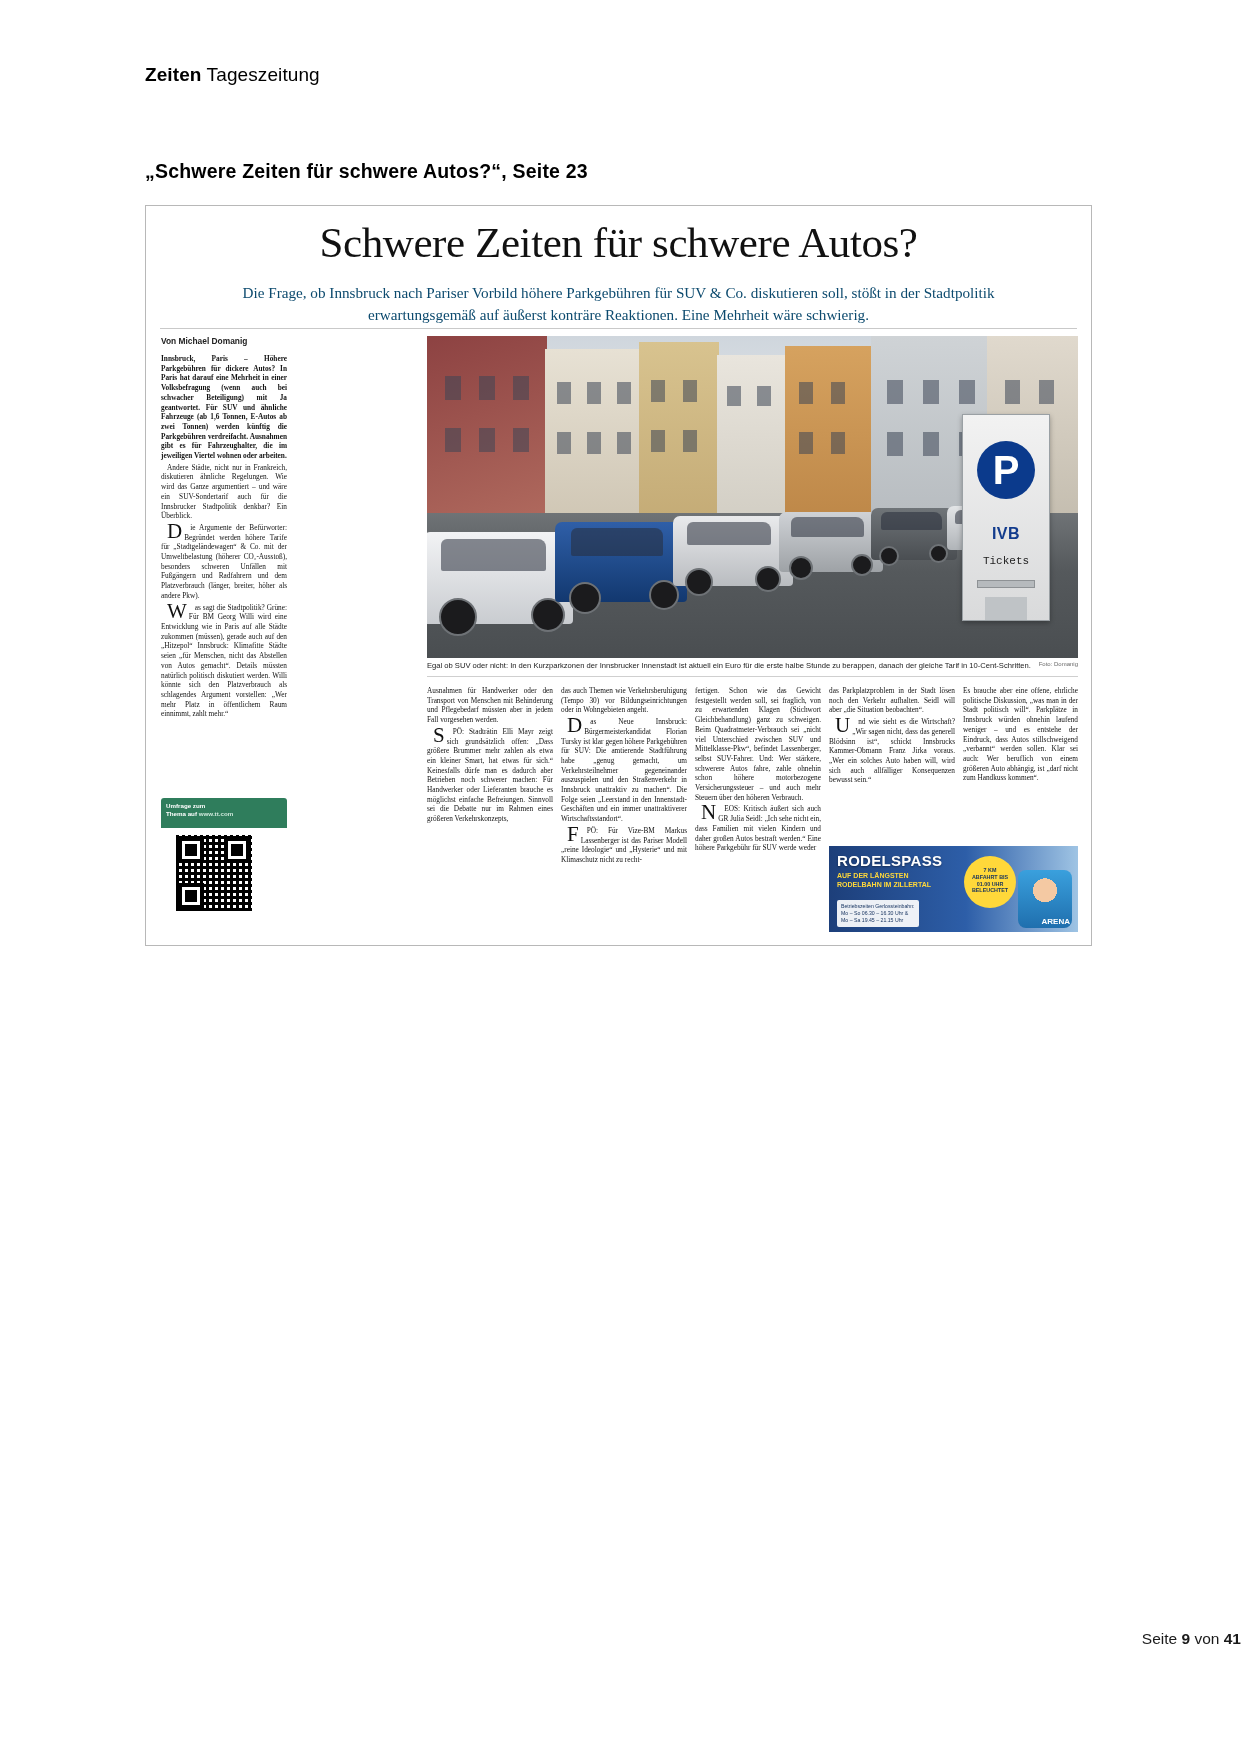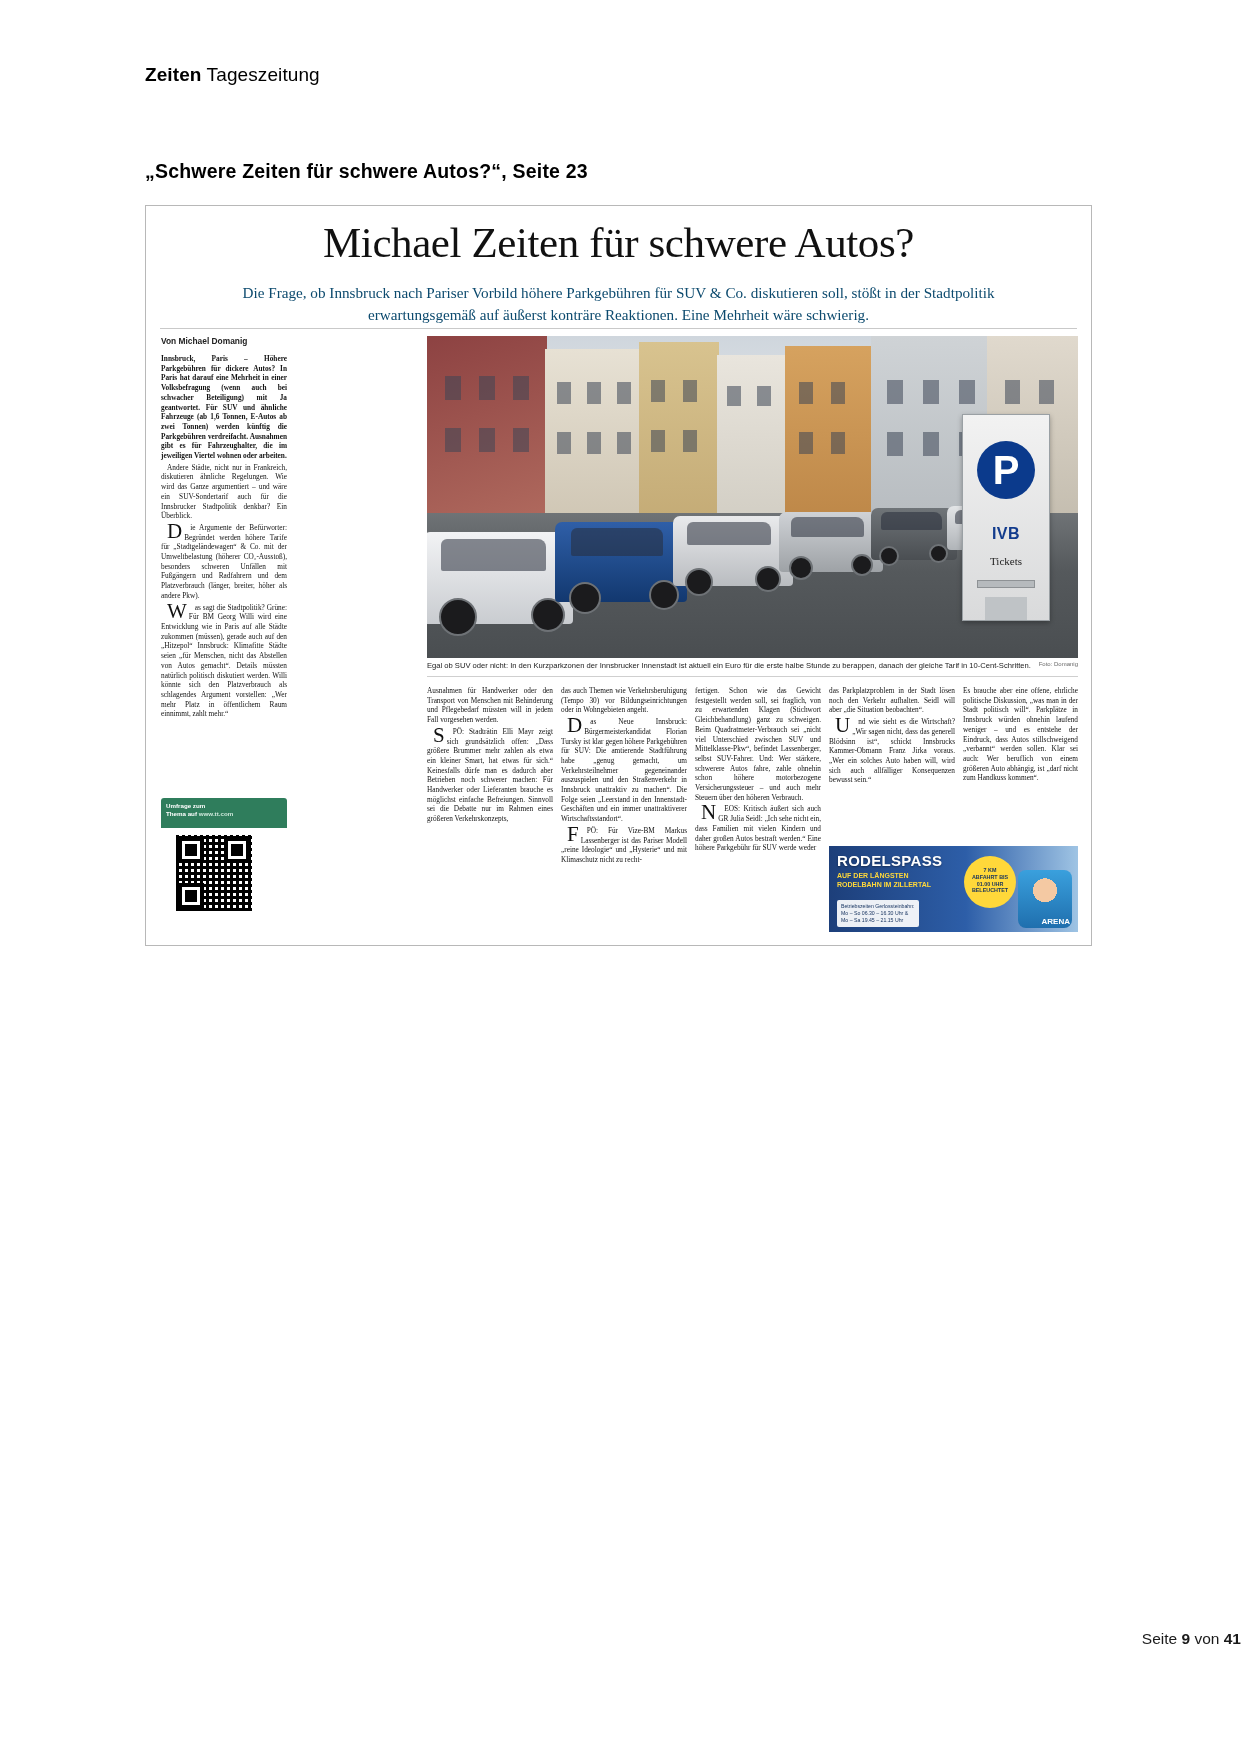"Michael Zeiten für schwere Autos?" div.art-title { text: Michael -> Schwere }
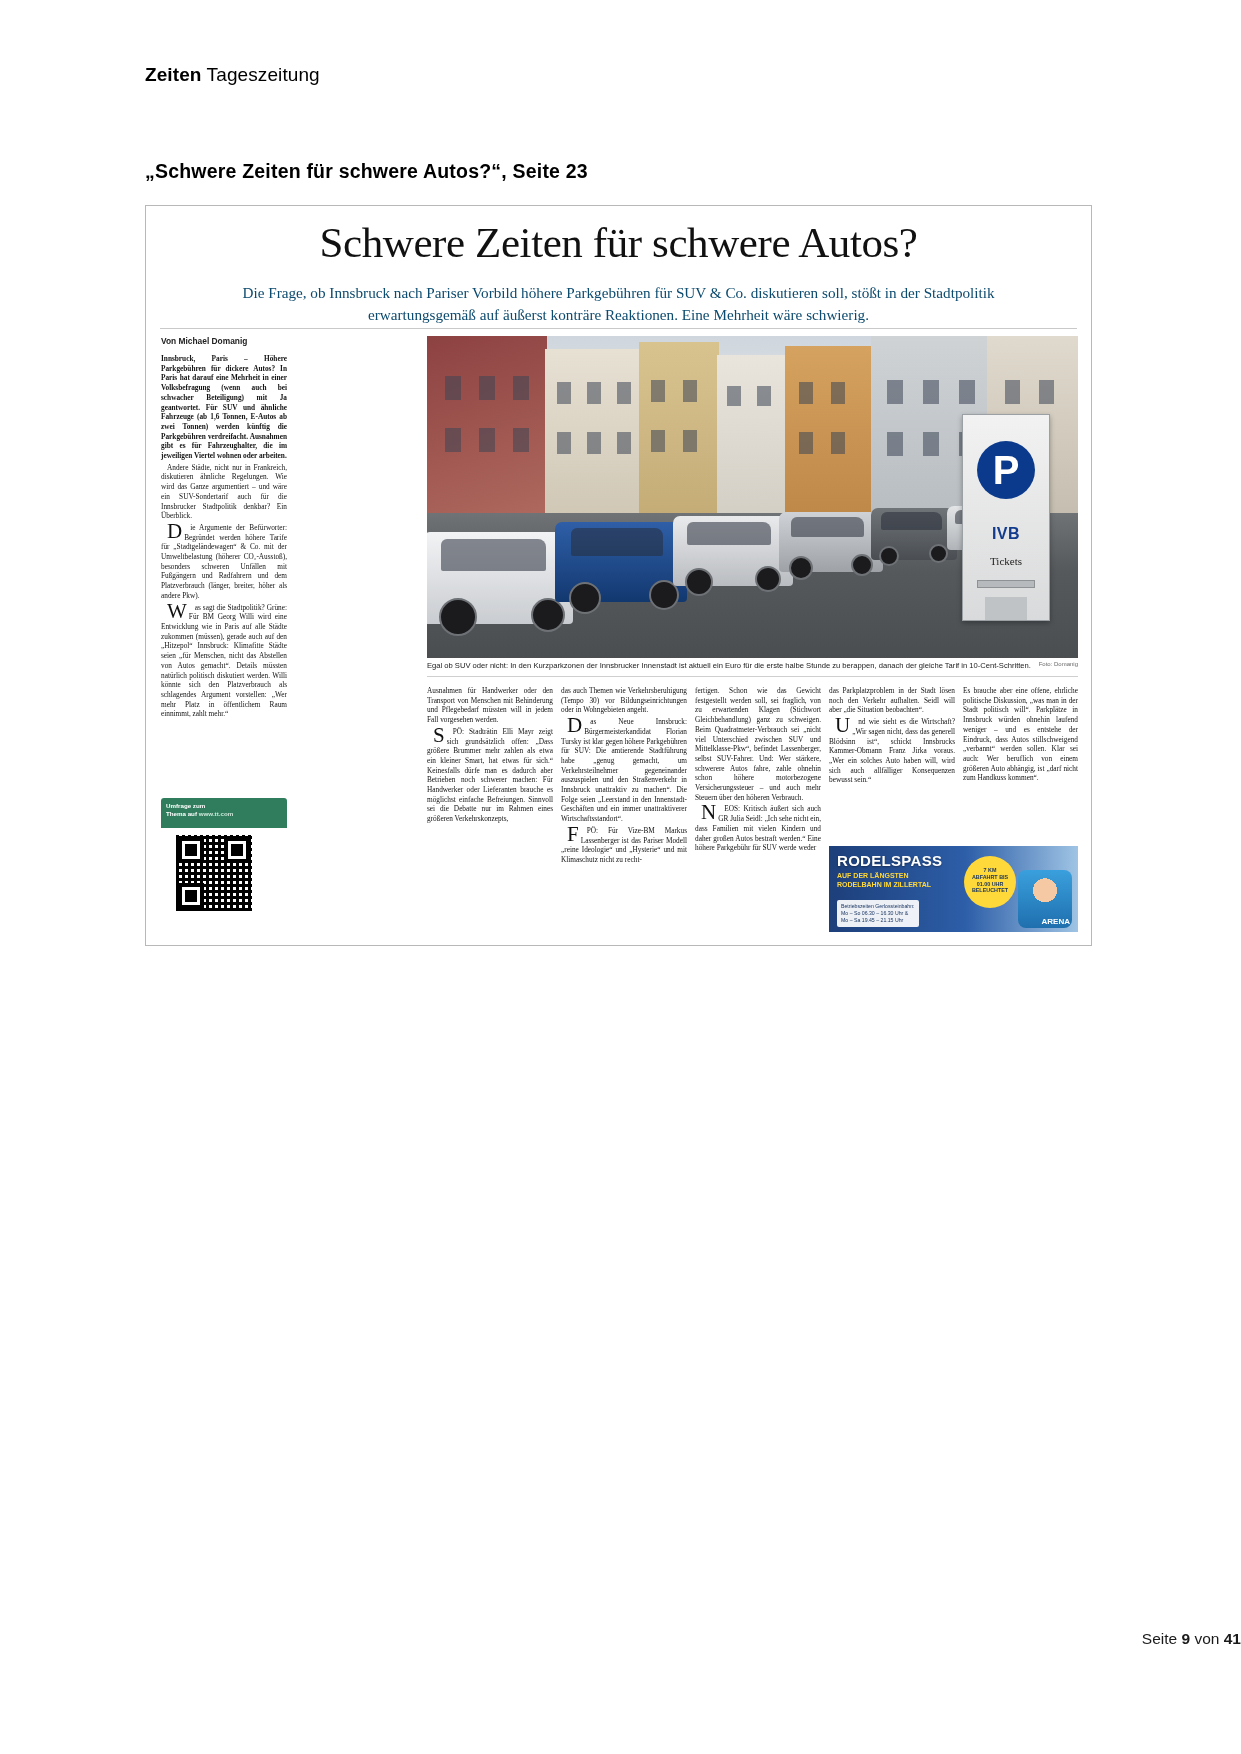"Tickets" .parkomat .p-tickets { font-family: Liberation Serif, serif -> Liberation Mono, monospace }
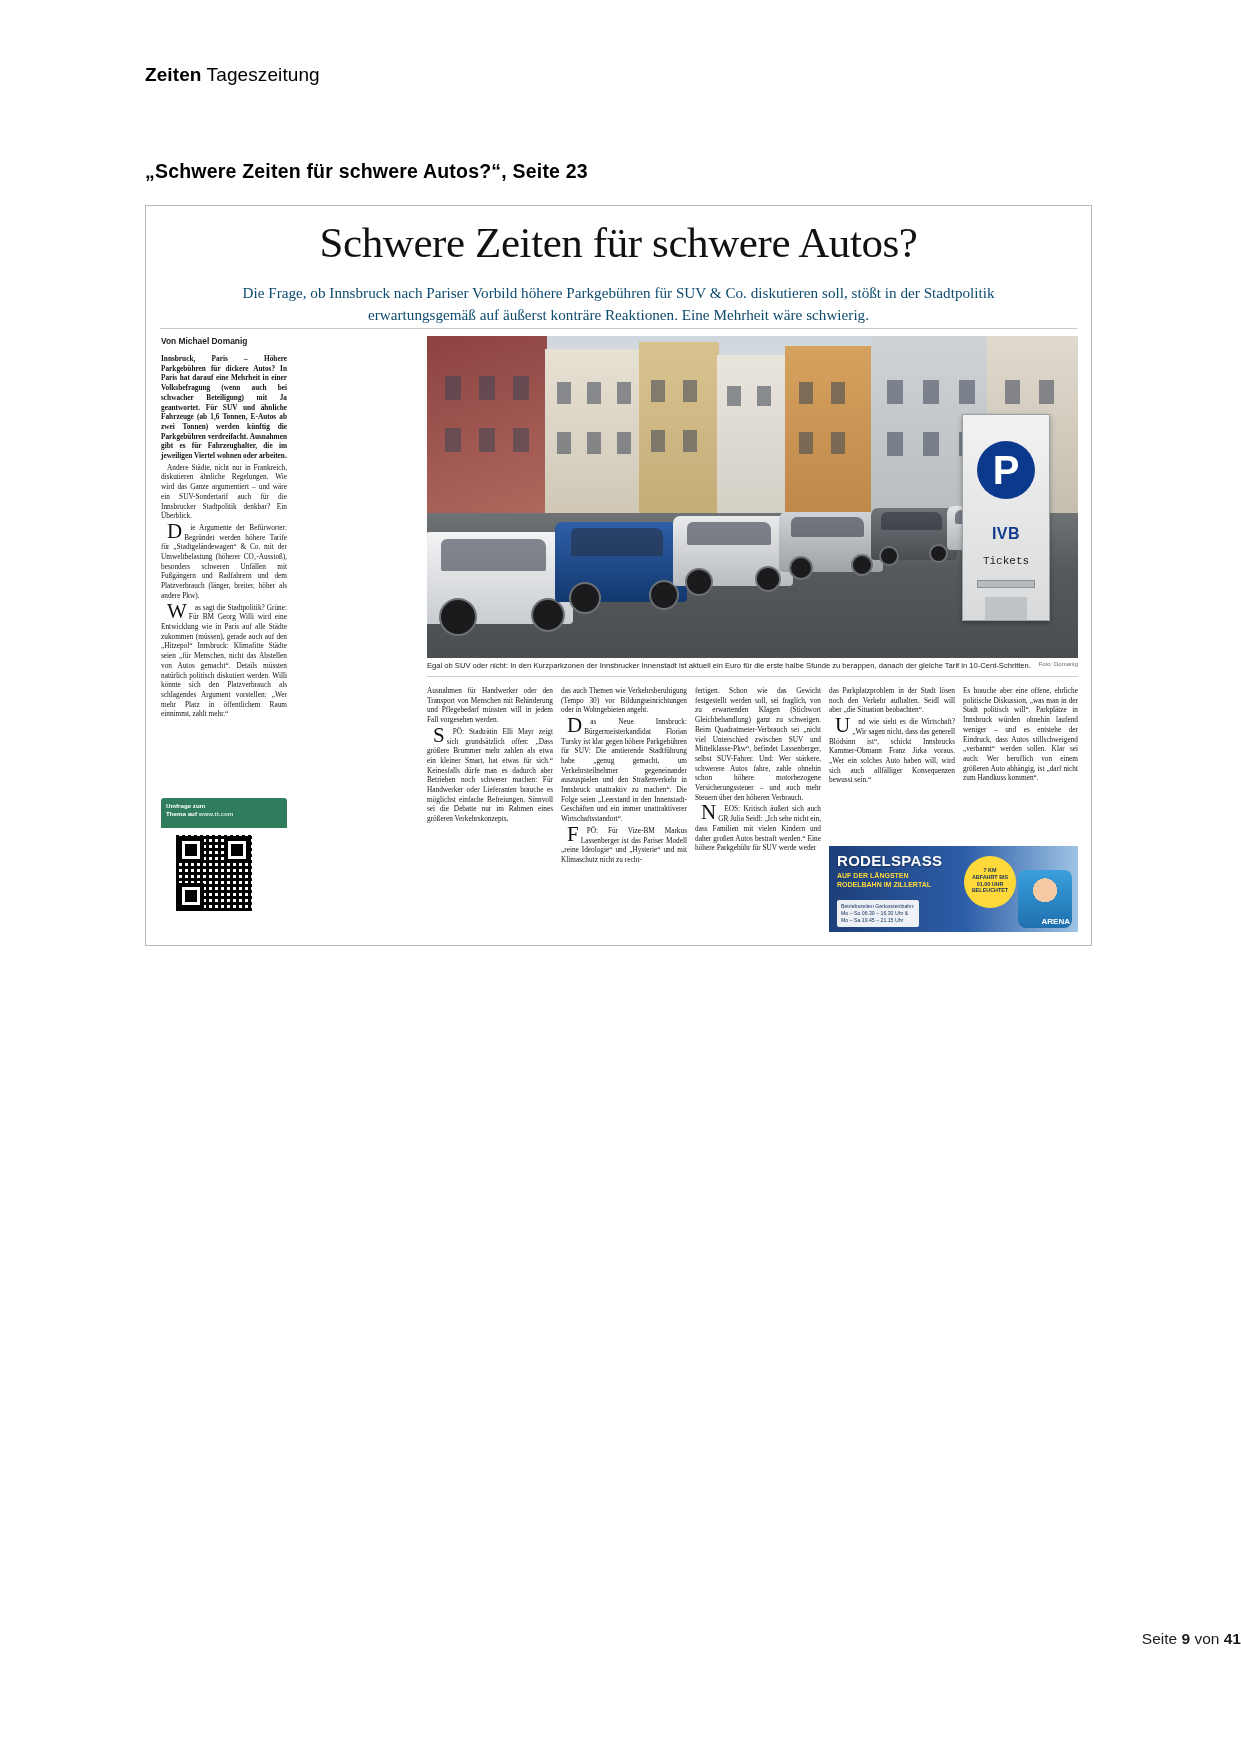"Ausnahmen für Handwerker oder den" p.first { text: will -> aber }
